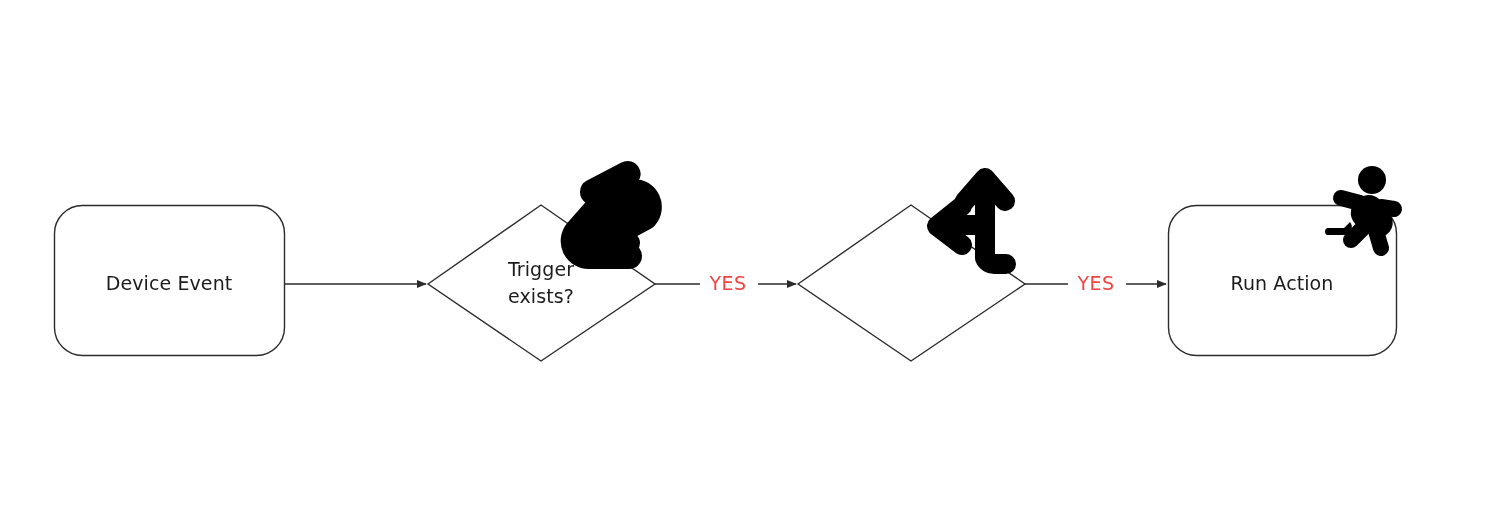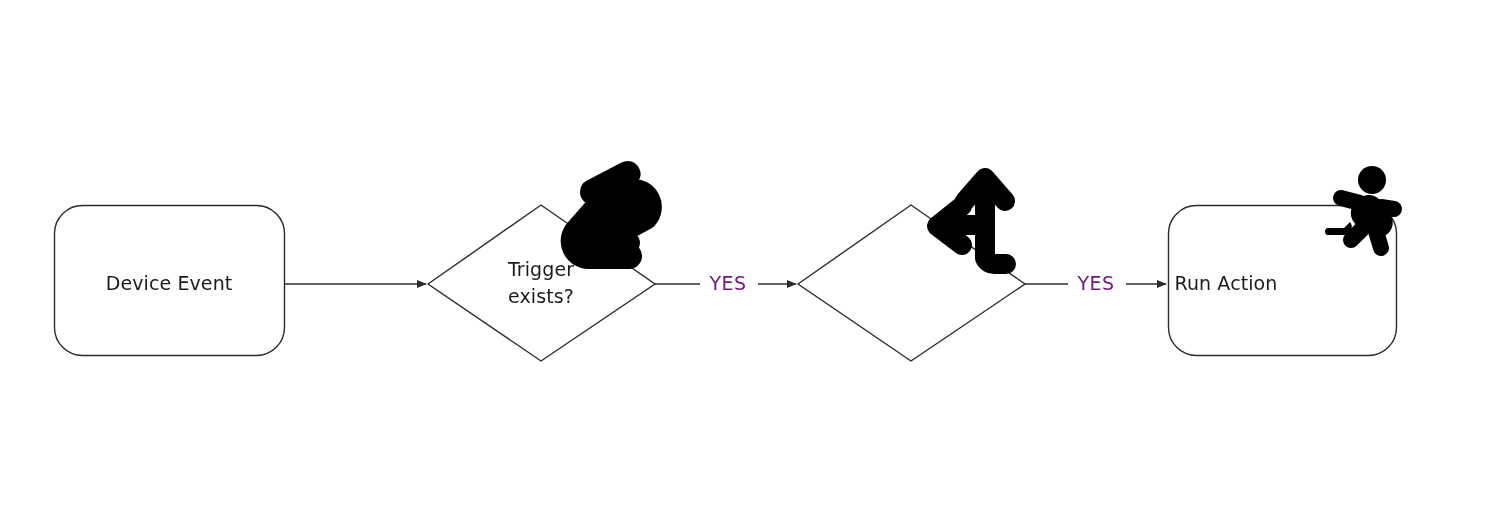"YES" .edge-label { color: #701a75 -> #ef4444 }
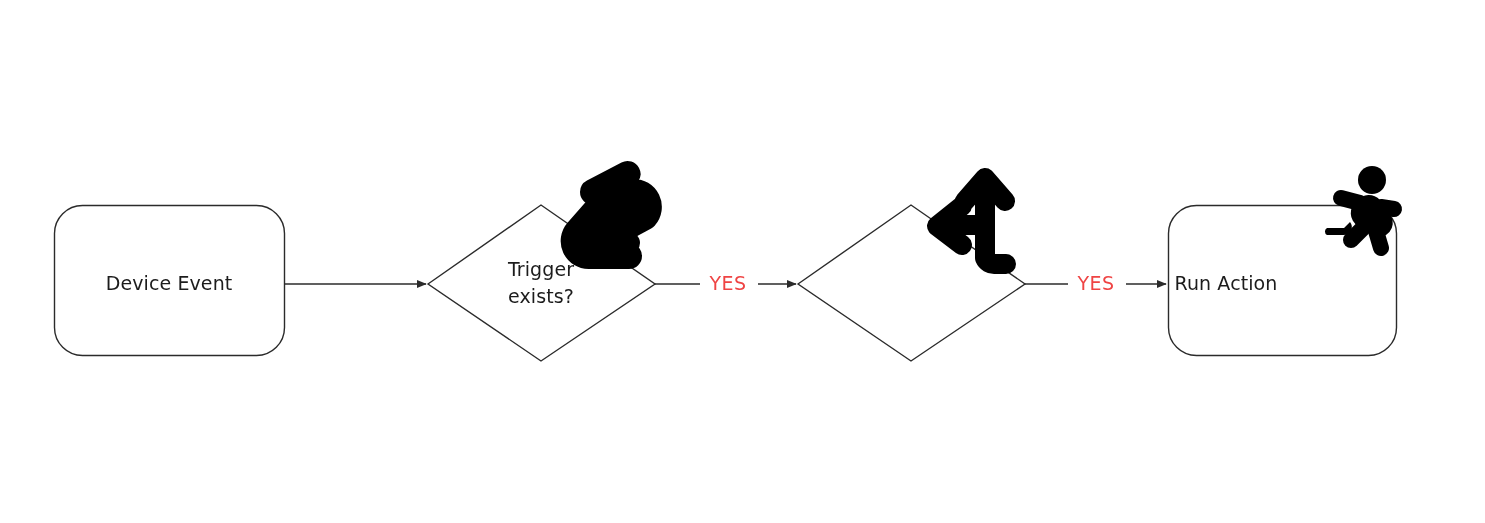"Run Action" .lbl-run { left: 1112px -> 1168px }
